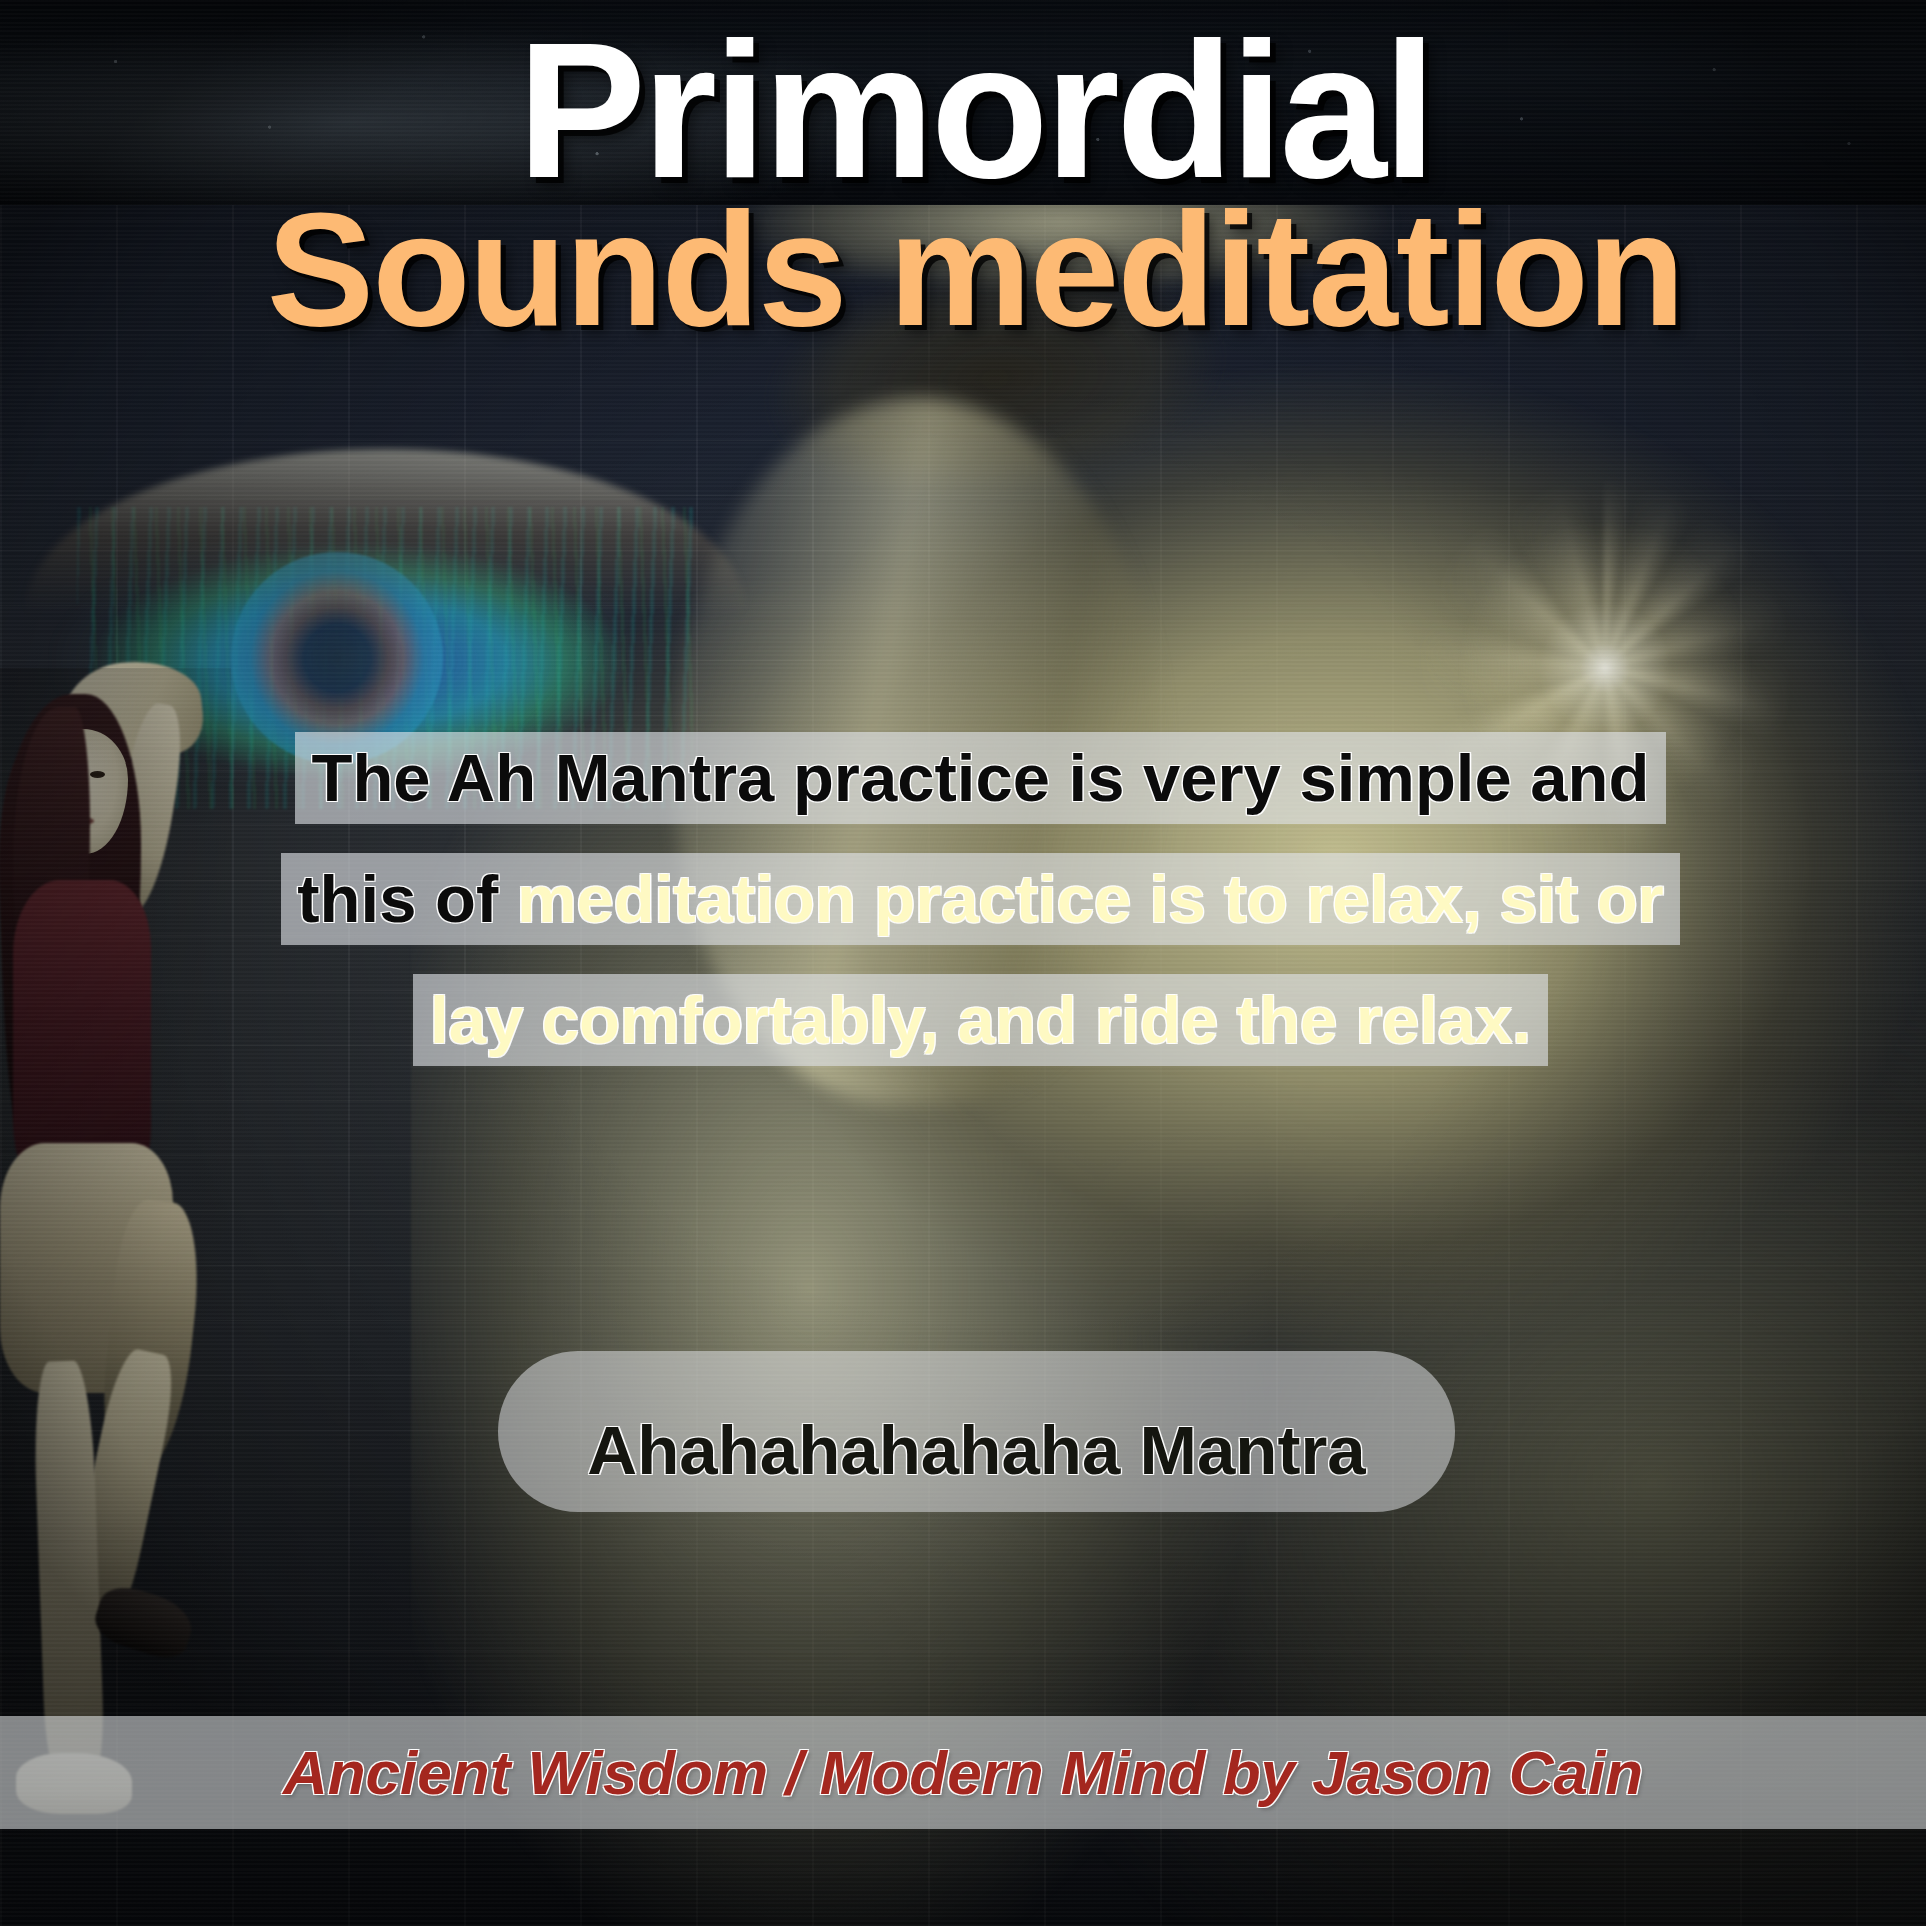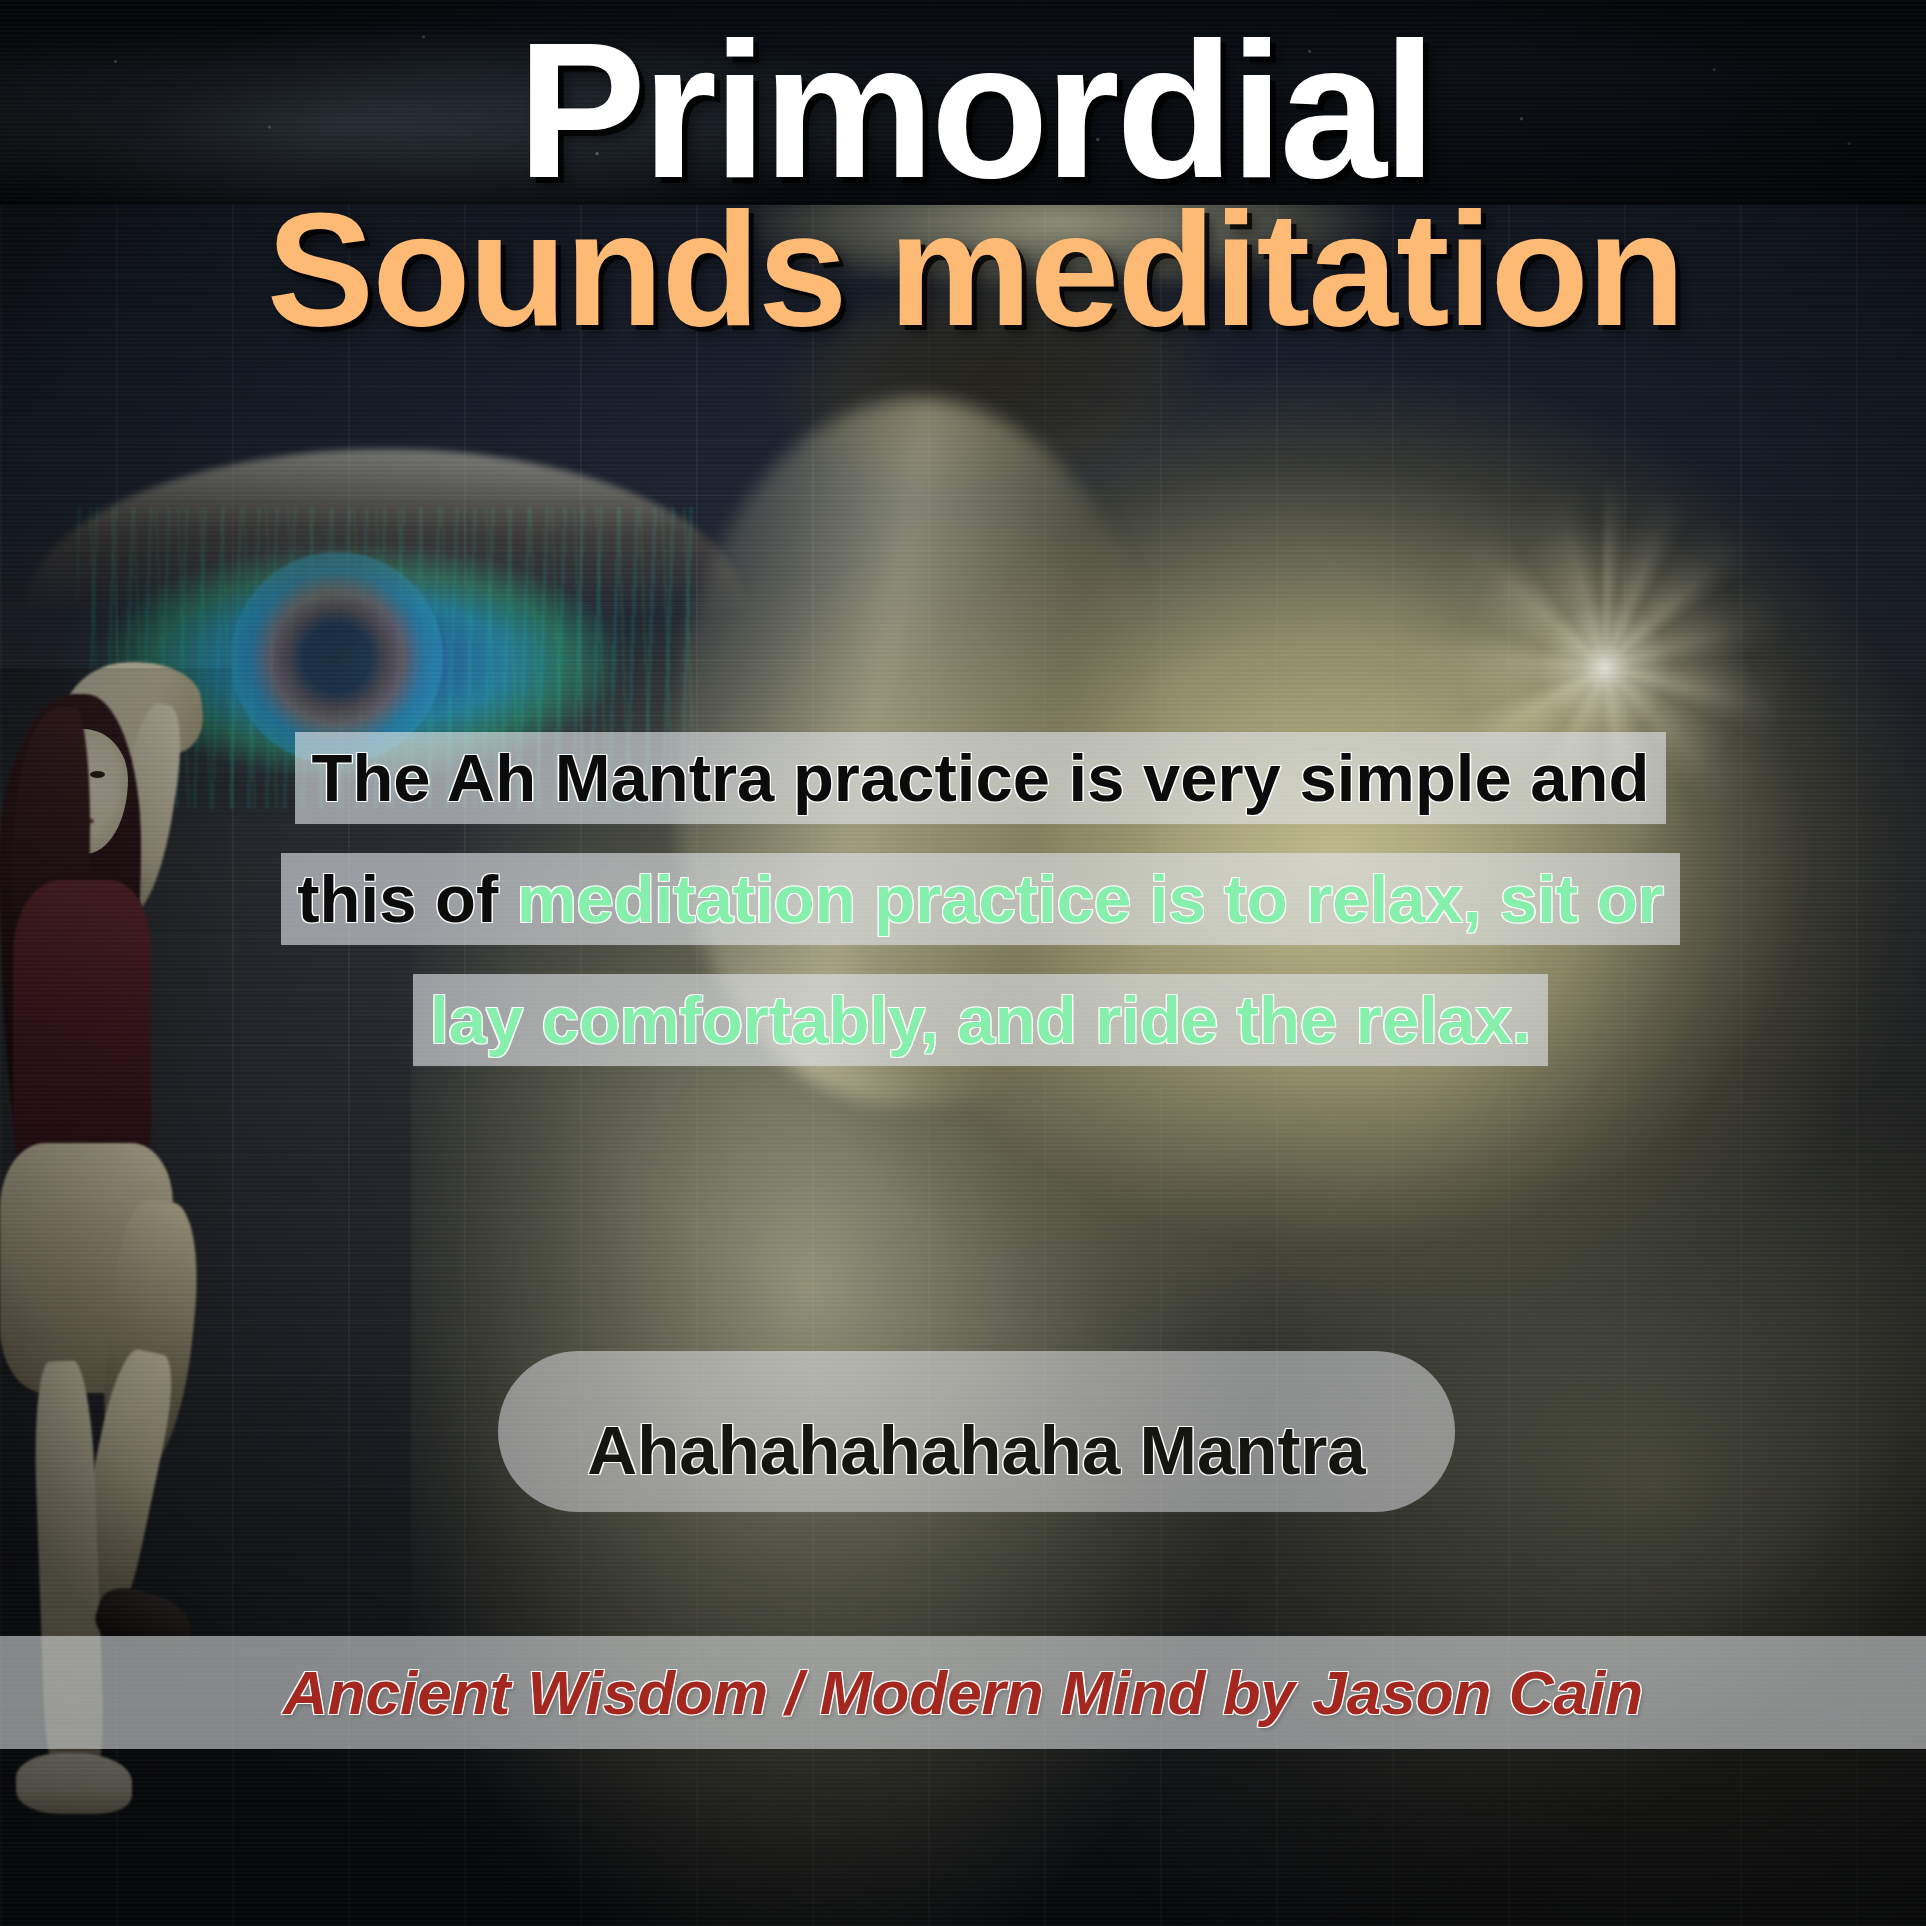"meditation practice is to relax," .q-red { color: #86efac -> #fef9c3 }
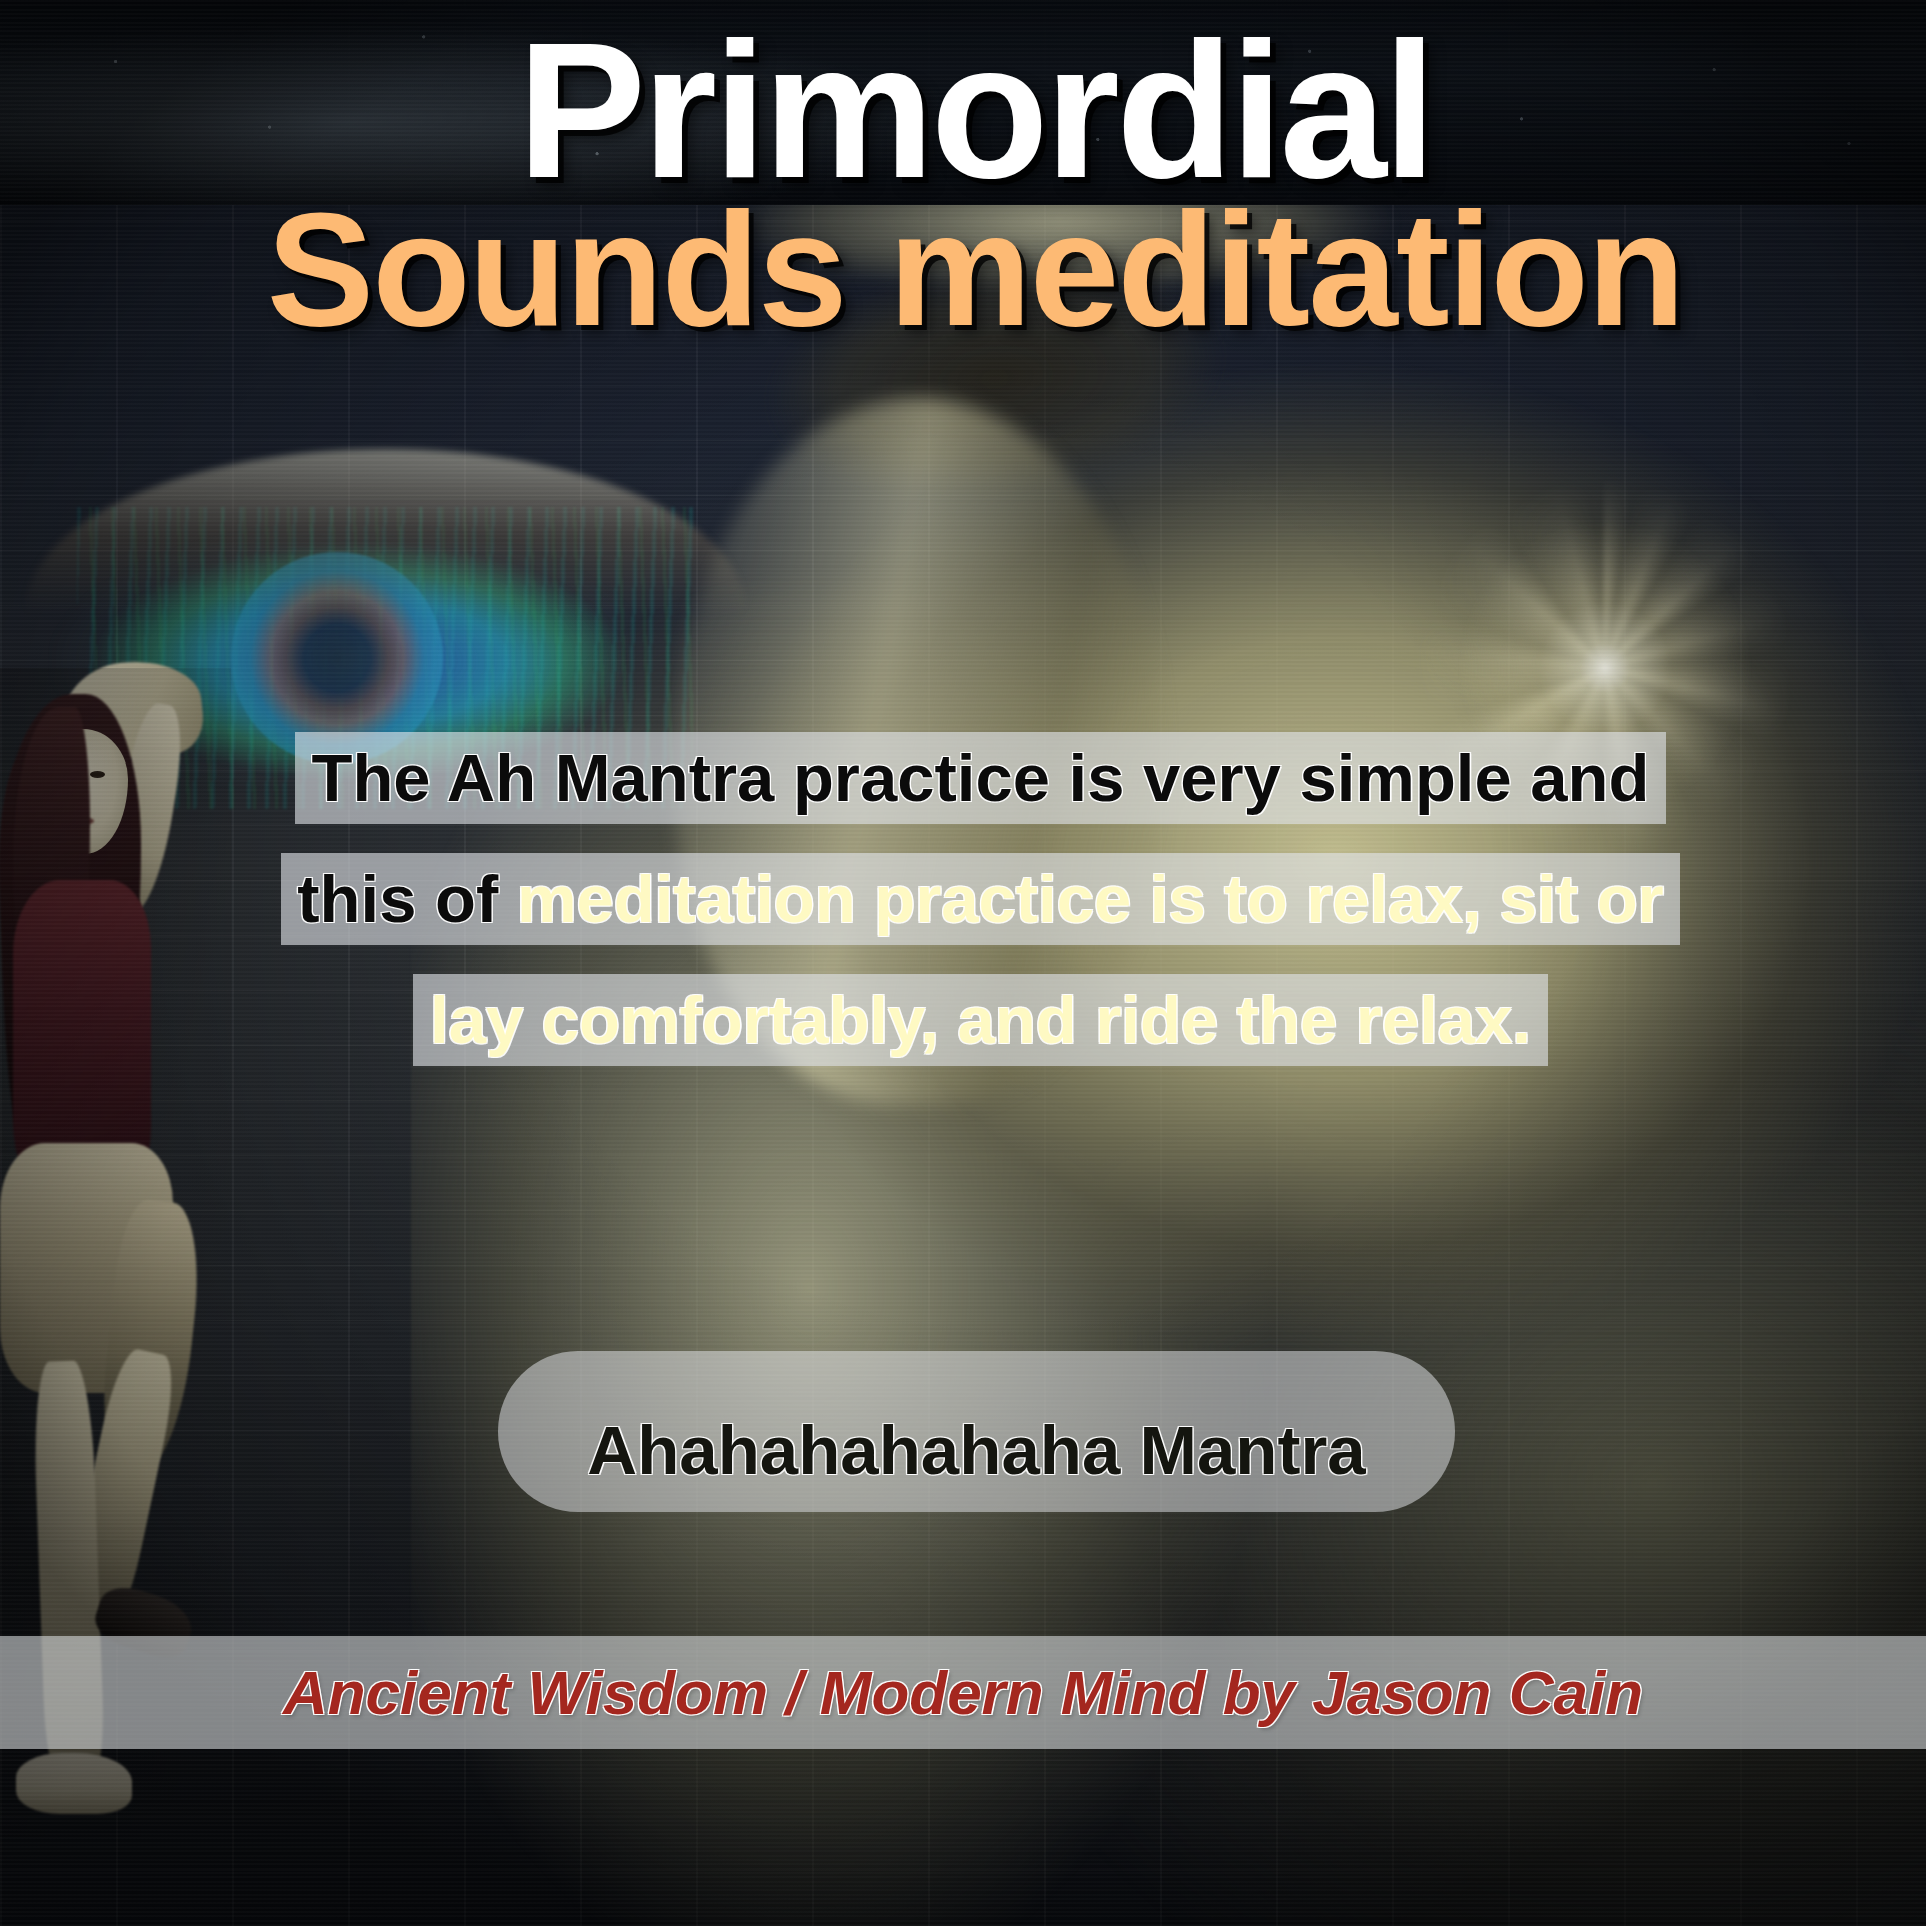"Ancient Wisdom / Modern Mind" .footer { top: 1636px -> 1716px }
